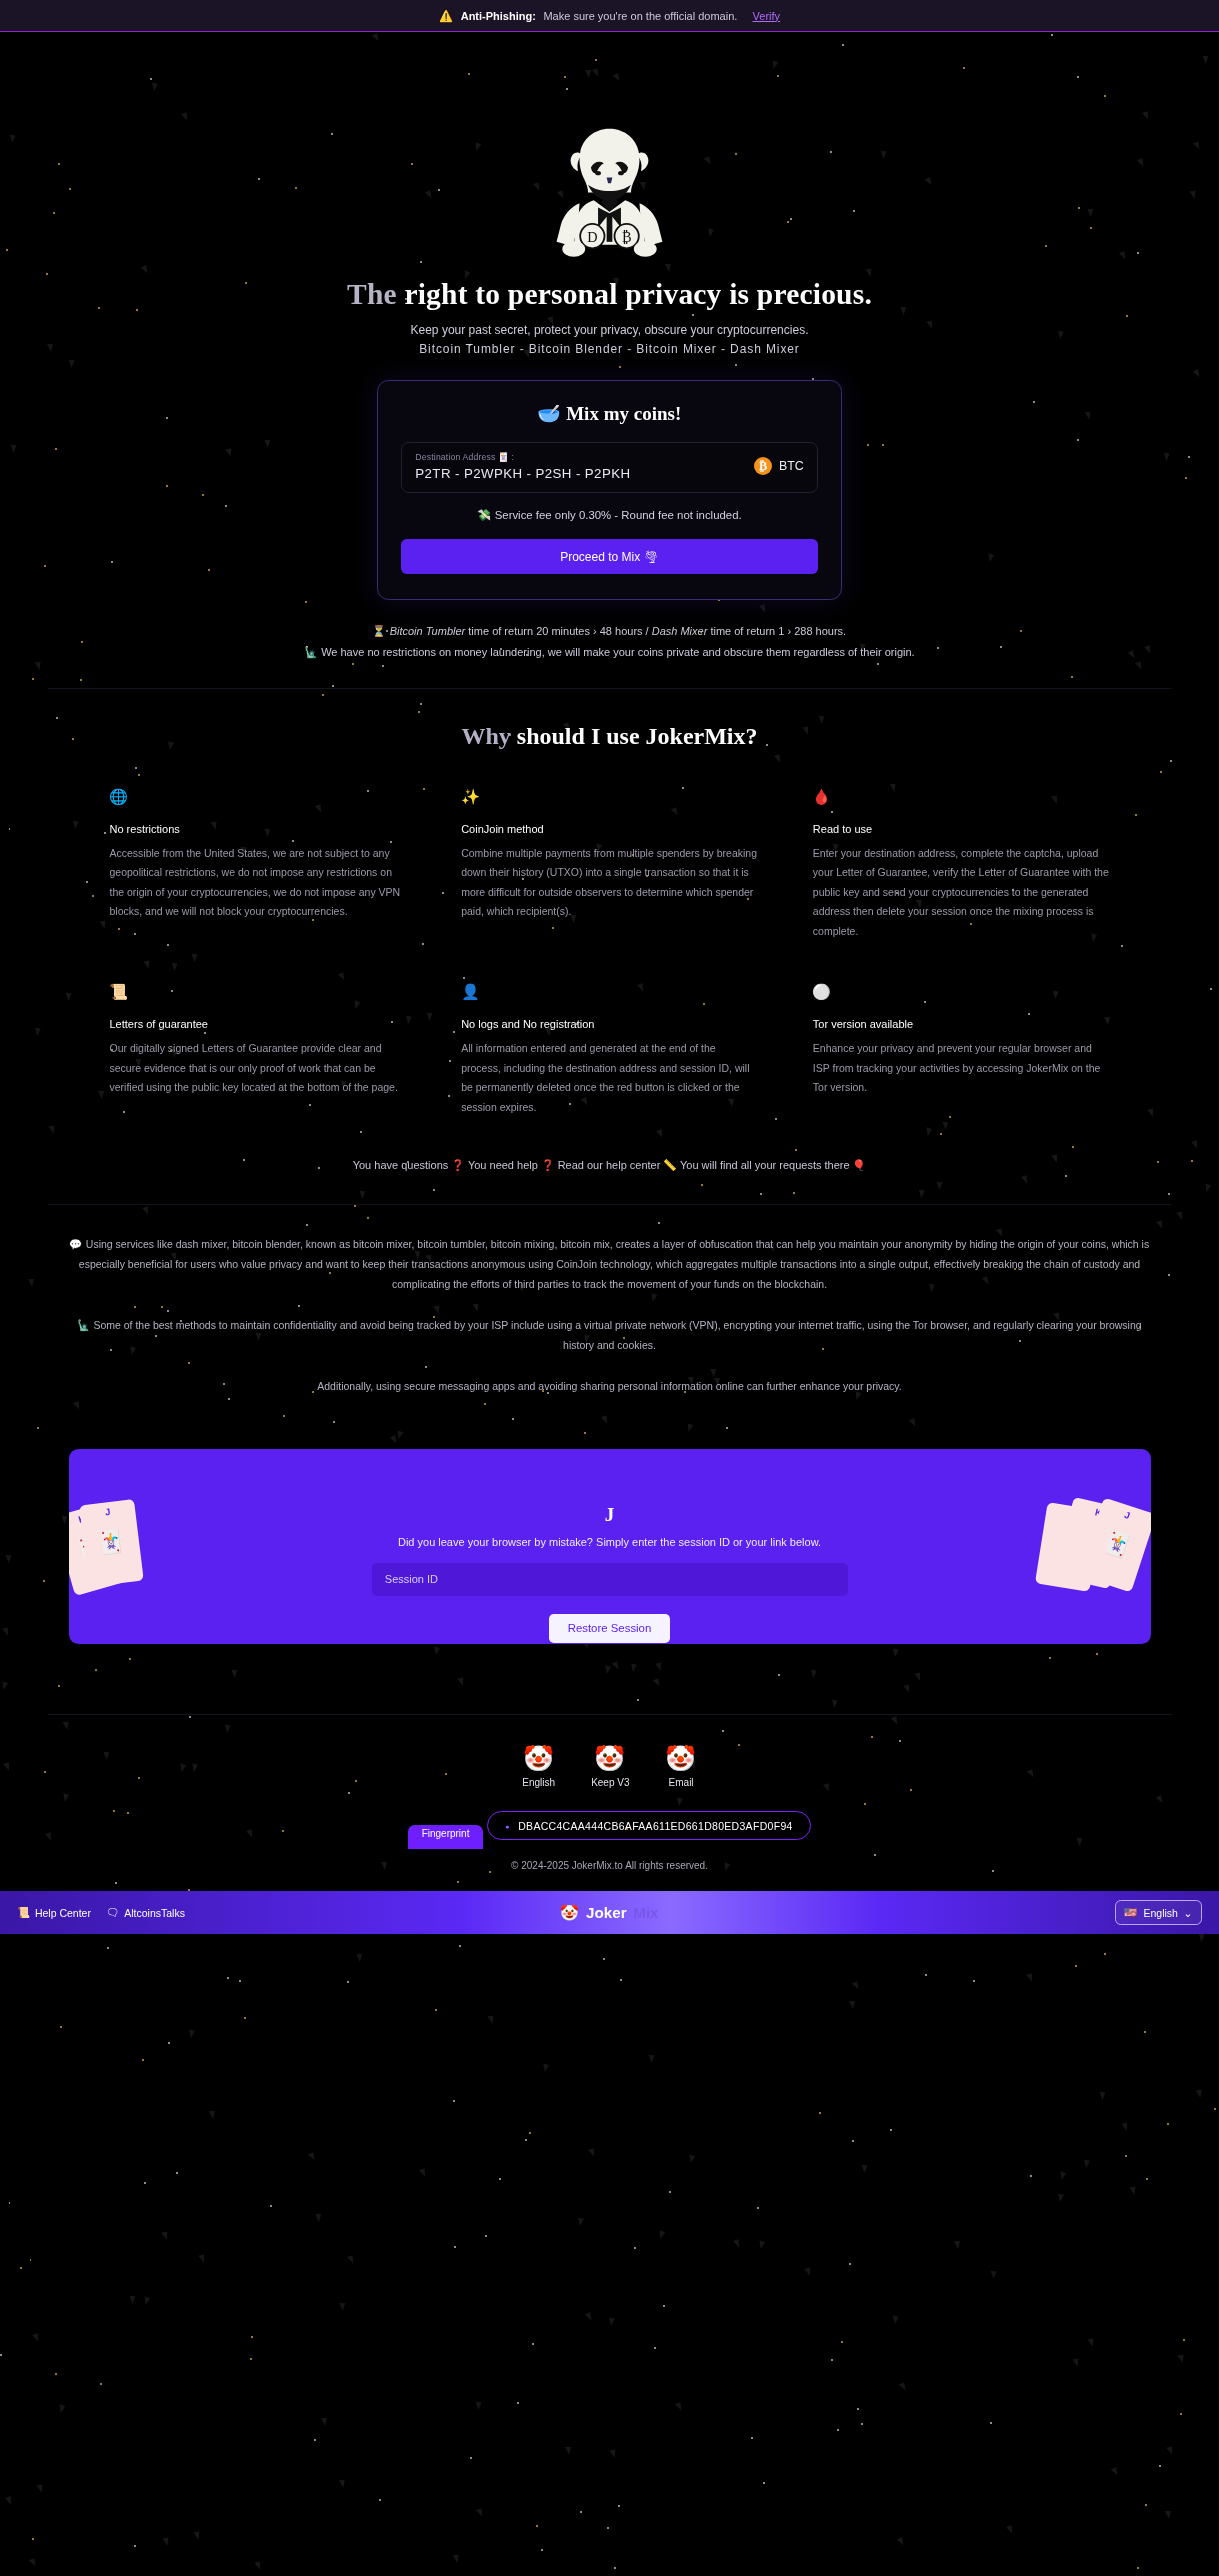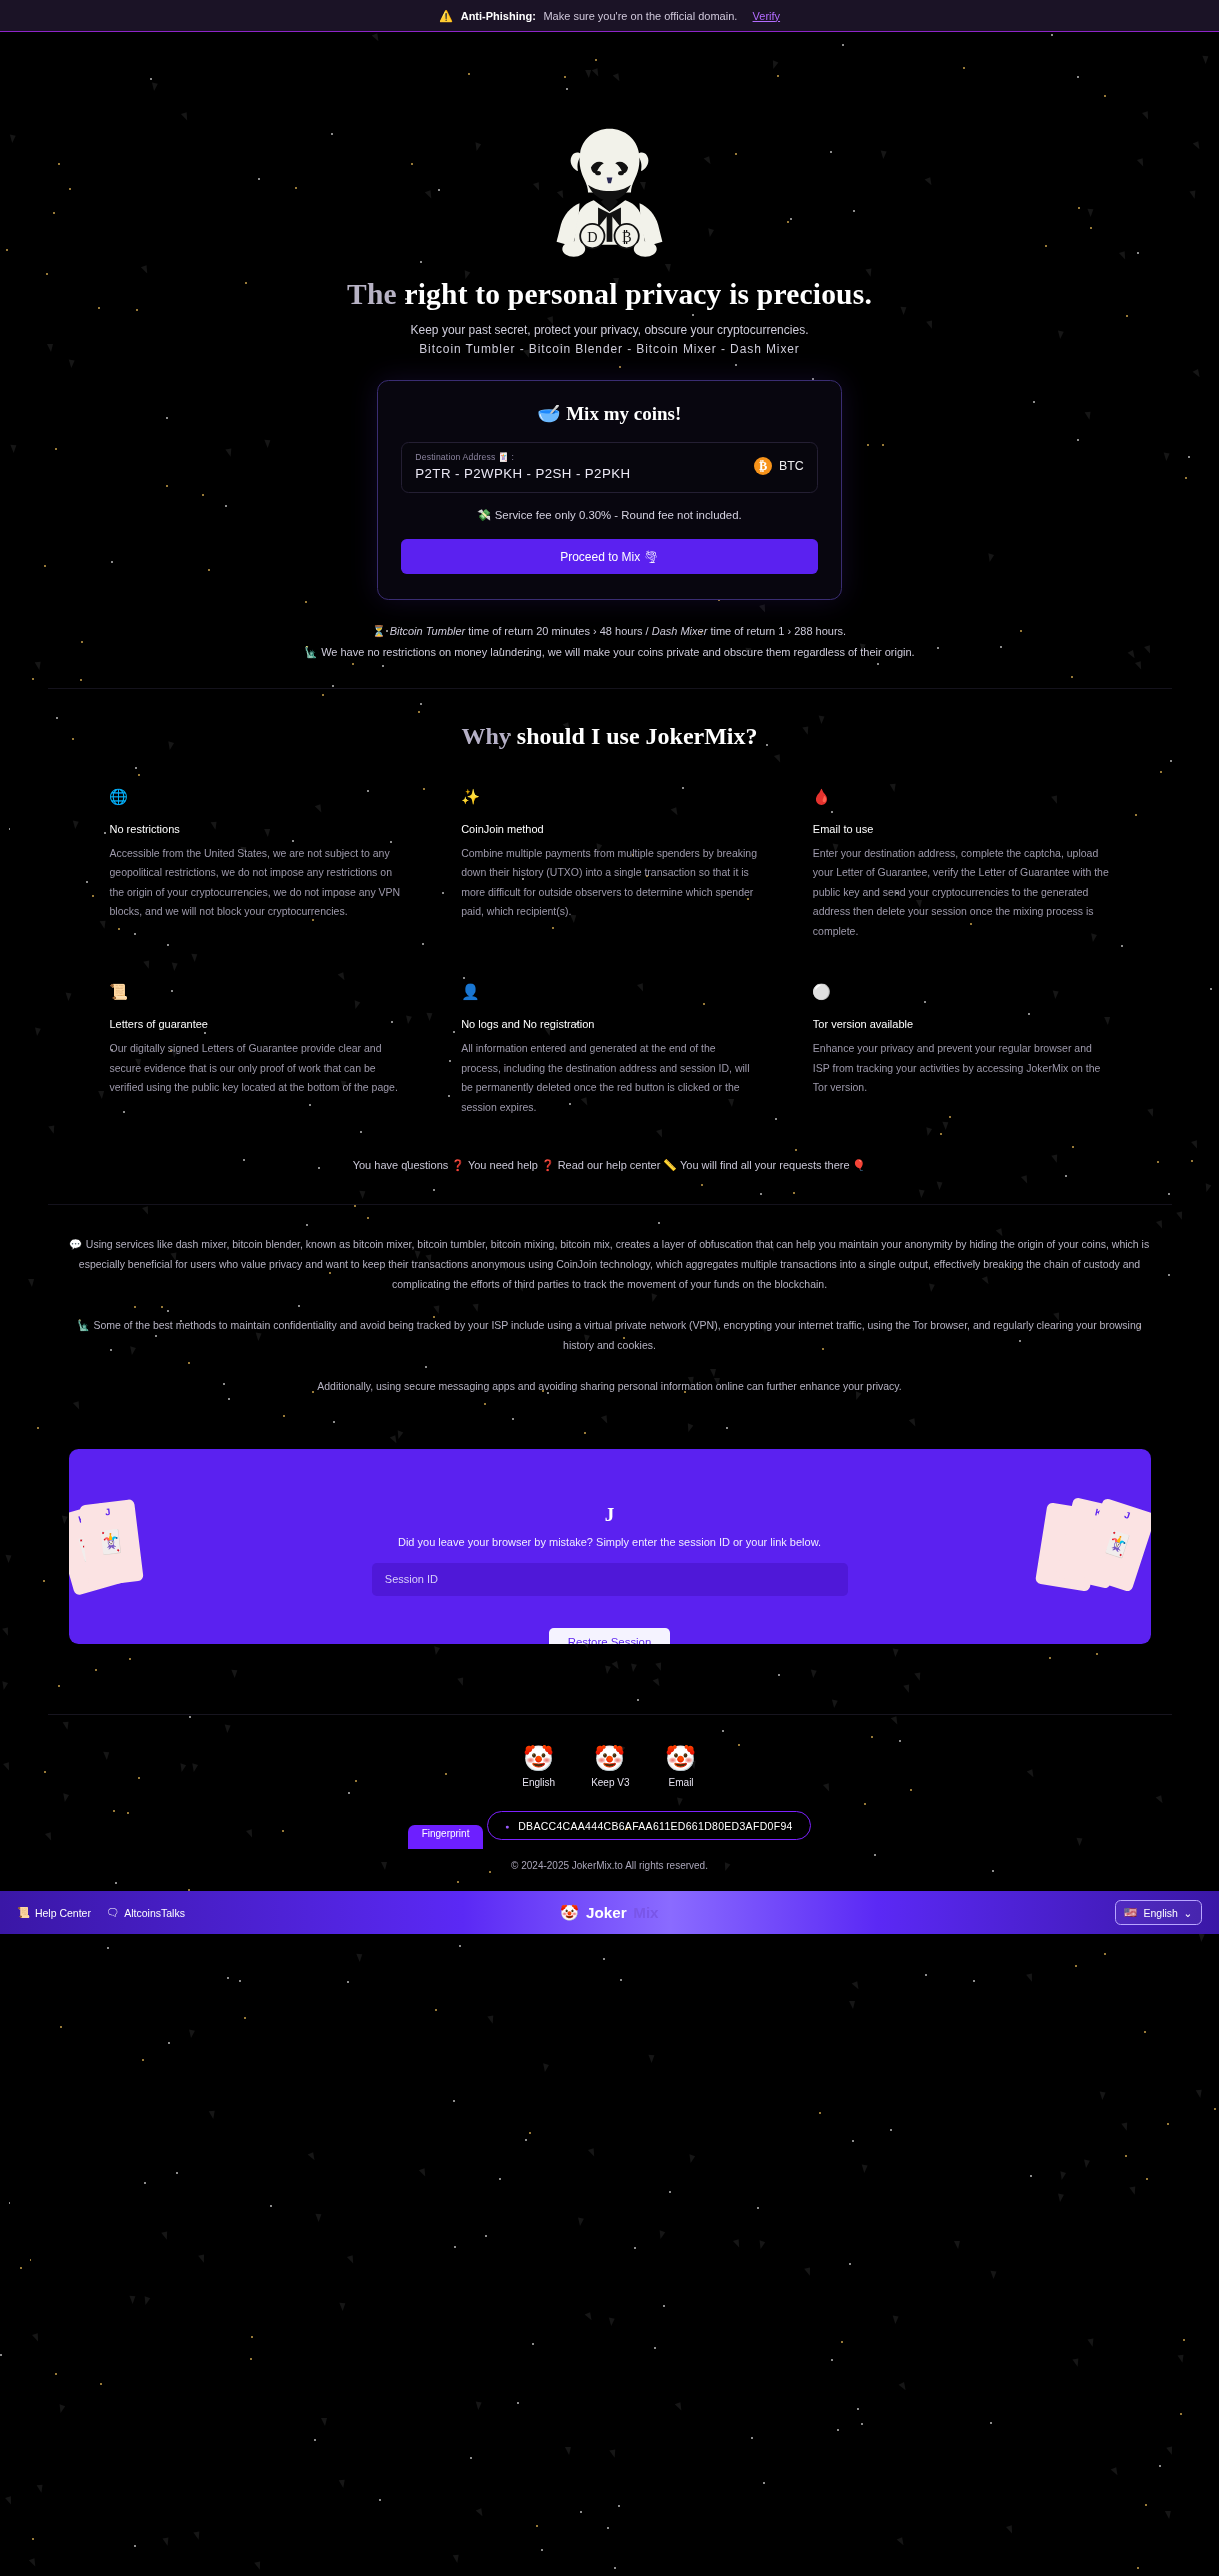"Email to use" div.feat-title { text: Email -> Read }
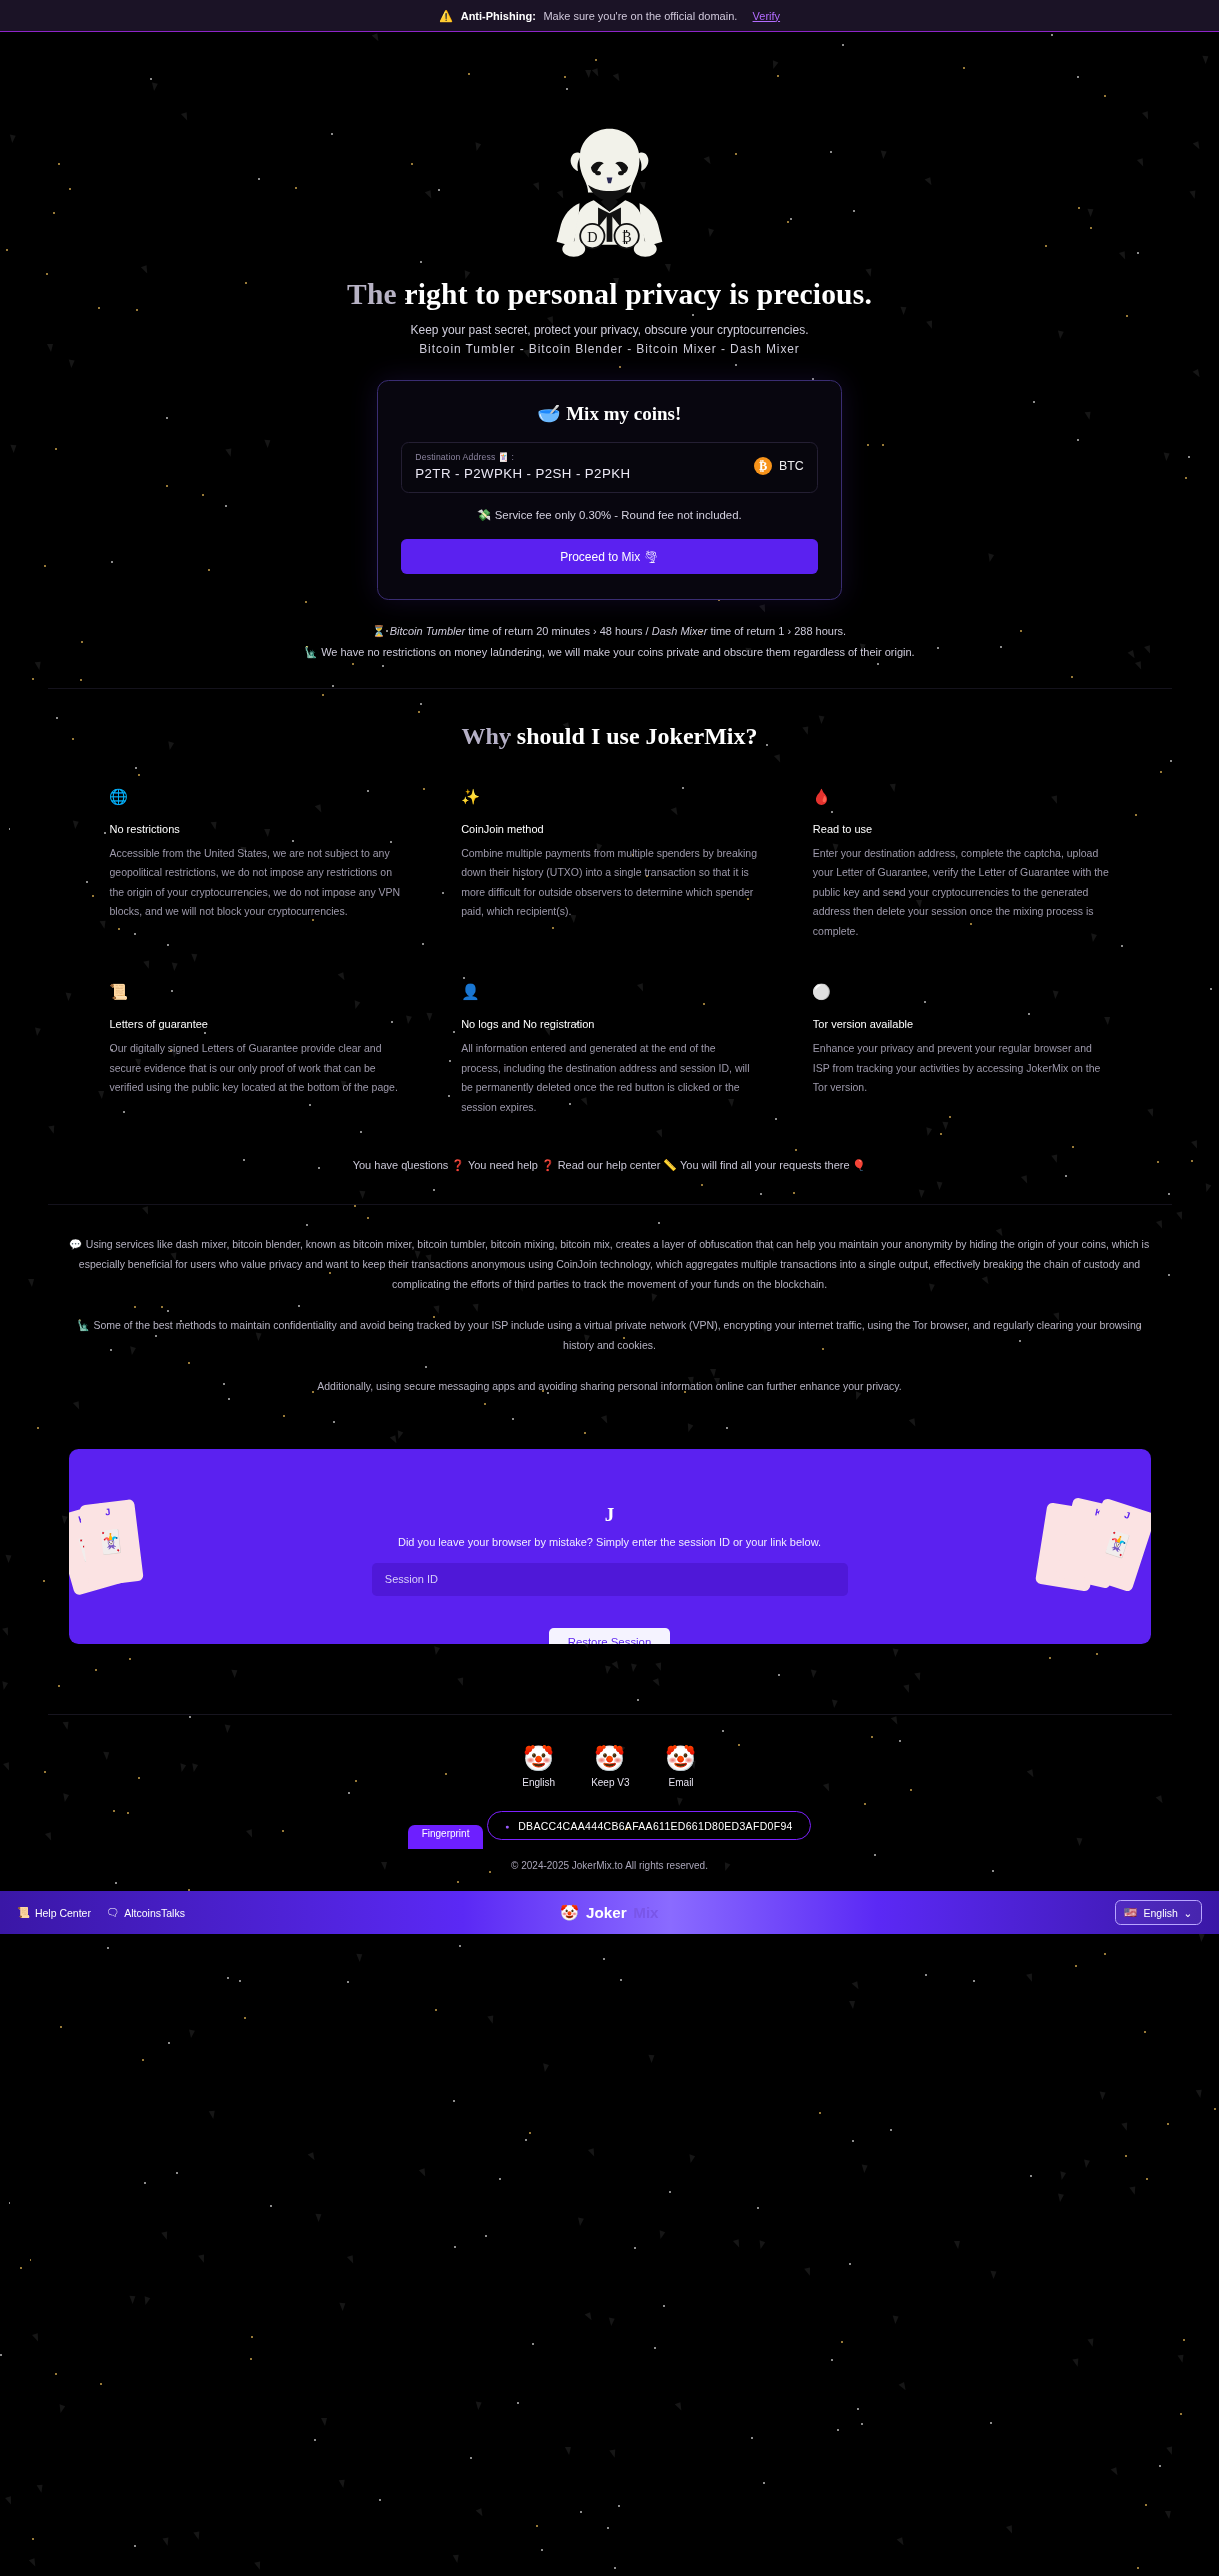"Restore Session" .restorebtn { margin: 32px auto 0 -> 18px auto 0 }
